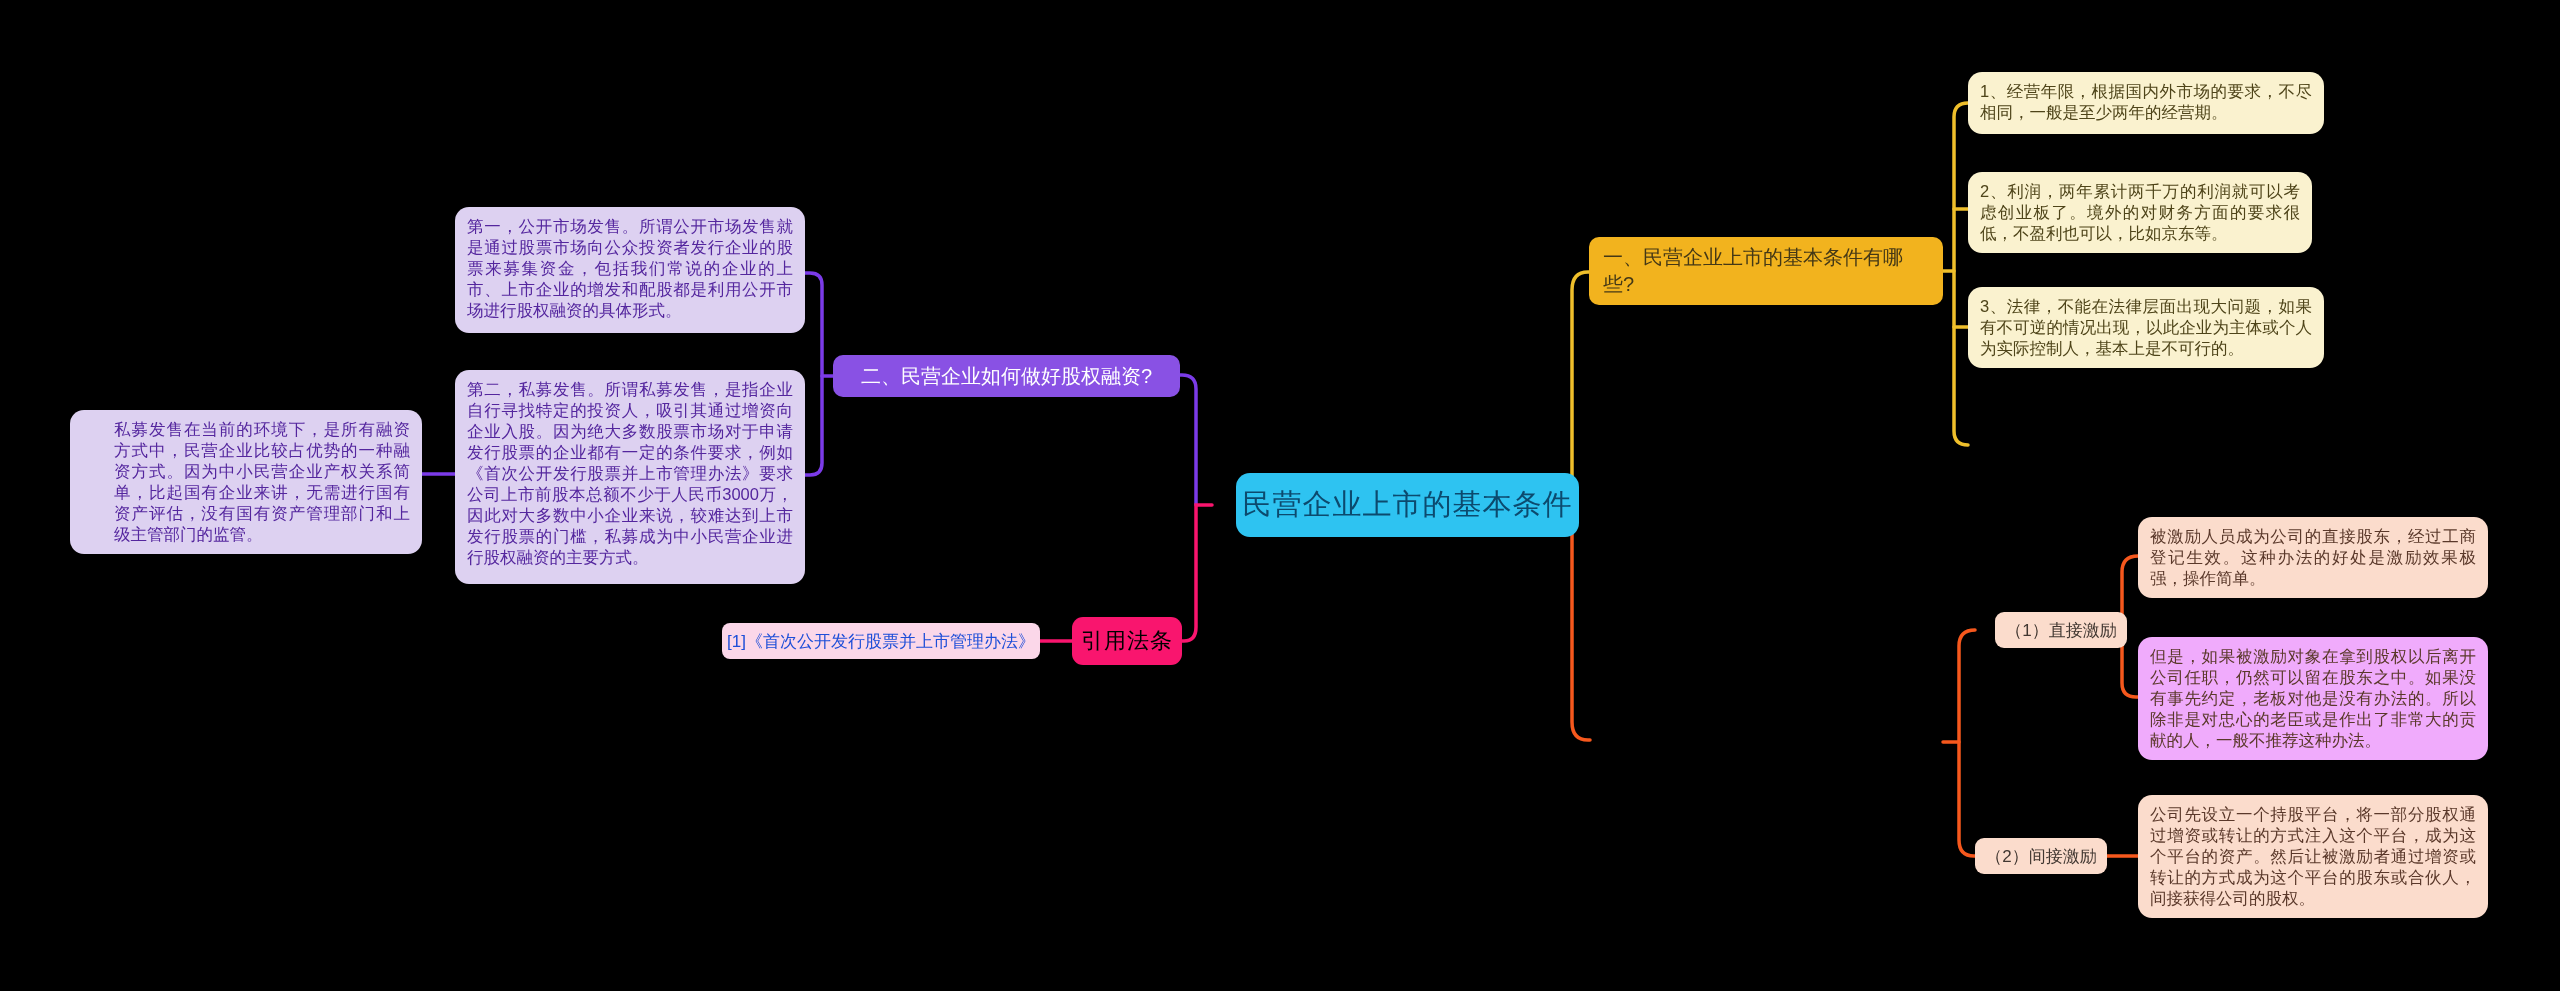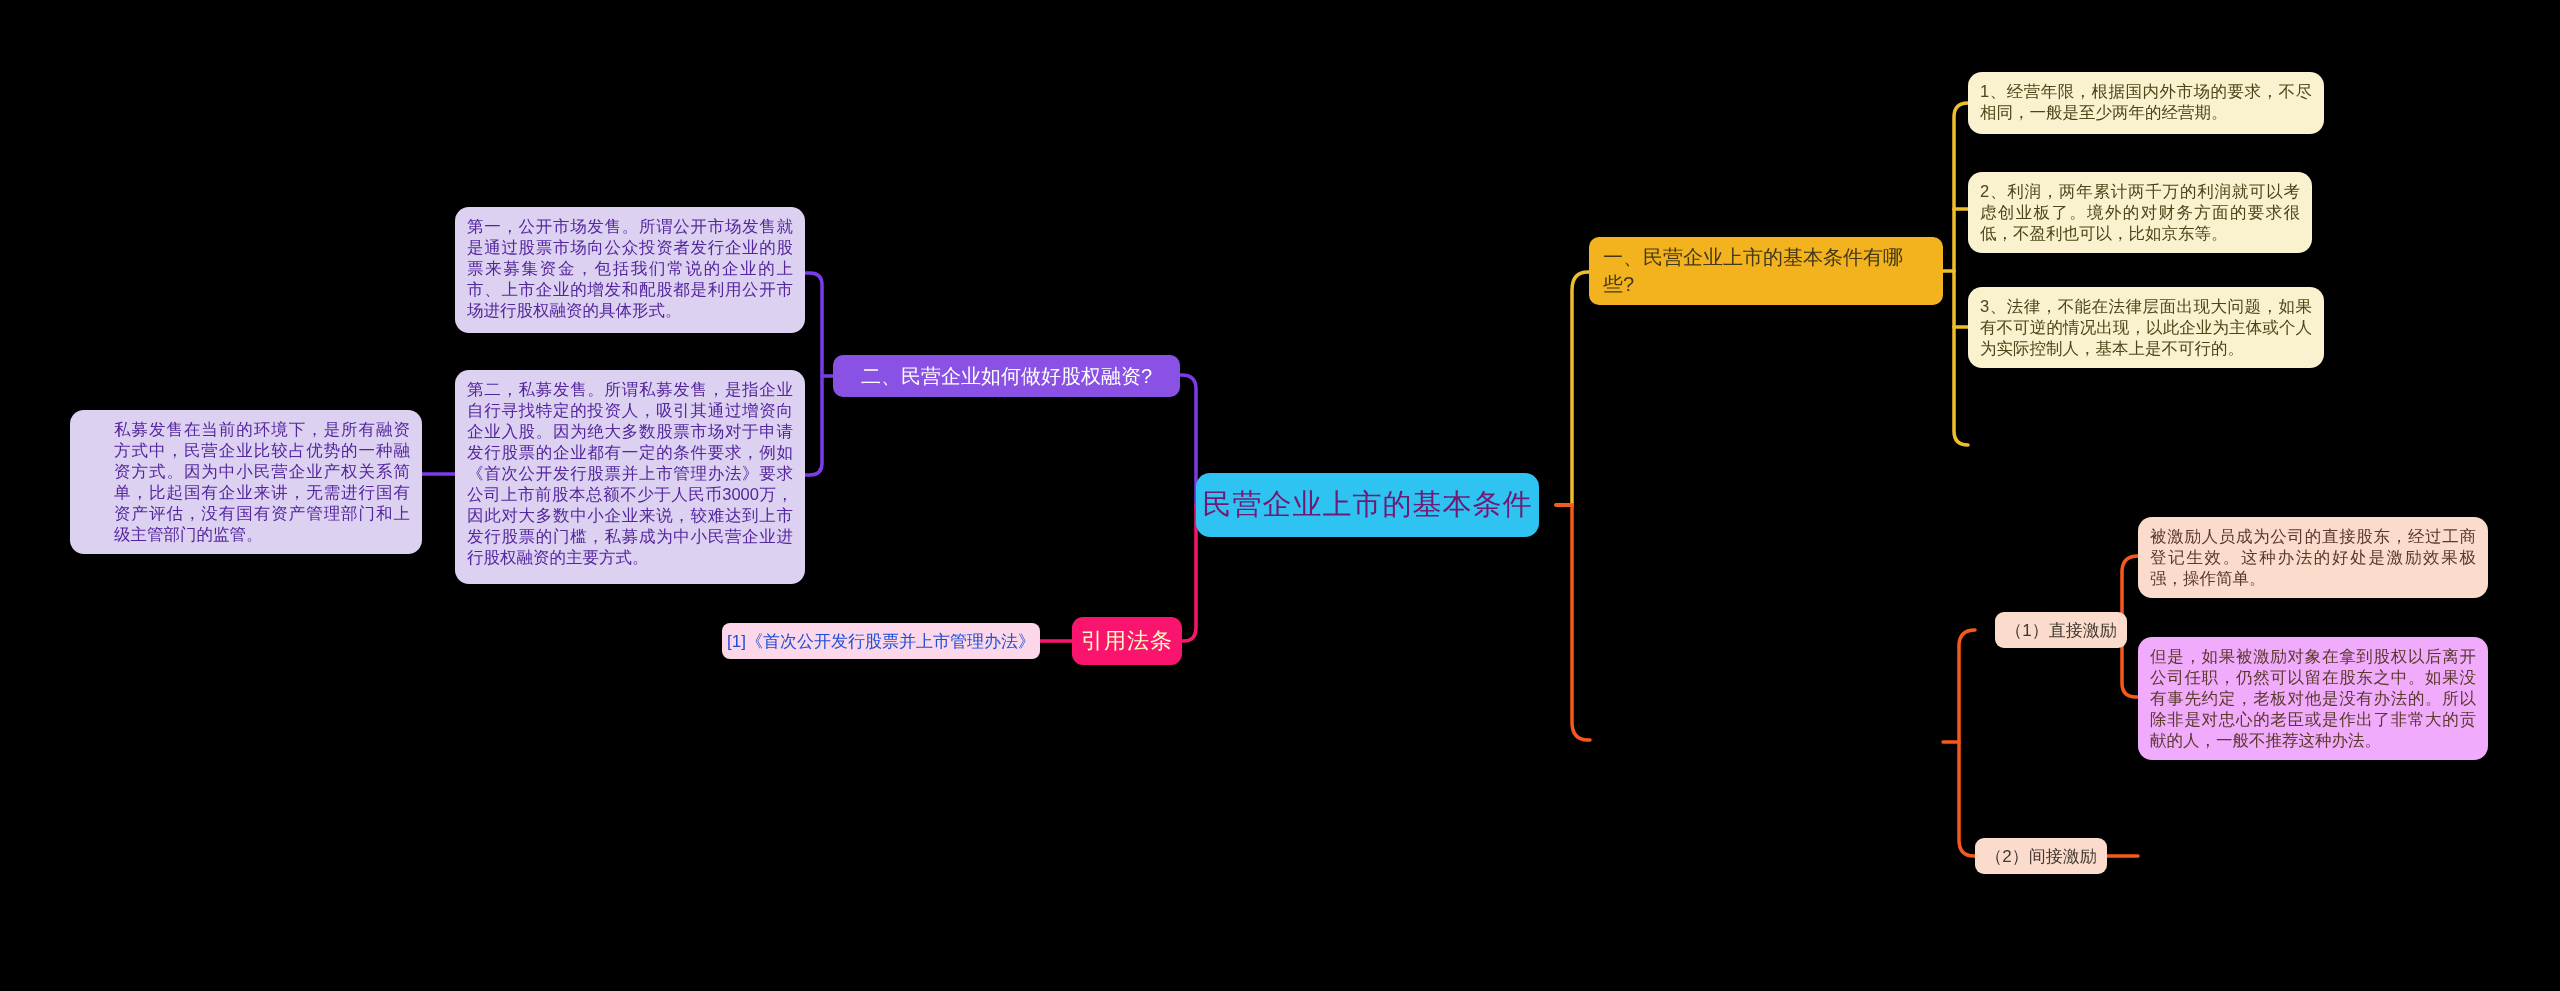"民营企业上市的基本条件" div.root-node { color: #701a75 -> #0c4a6e; left: 1196px -> 1236px }
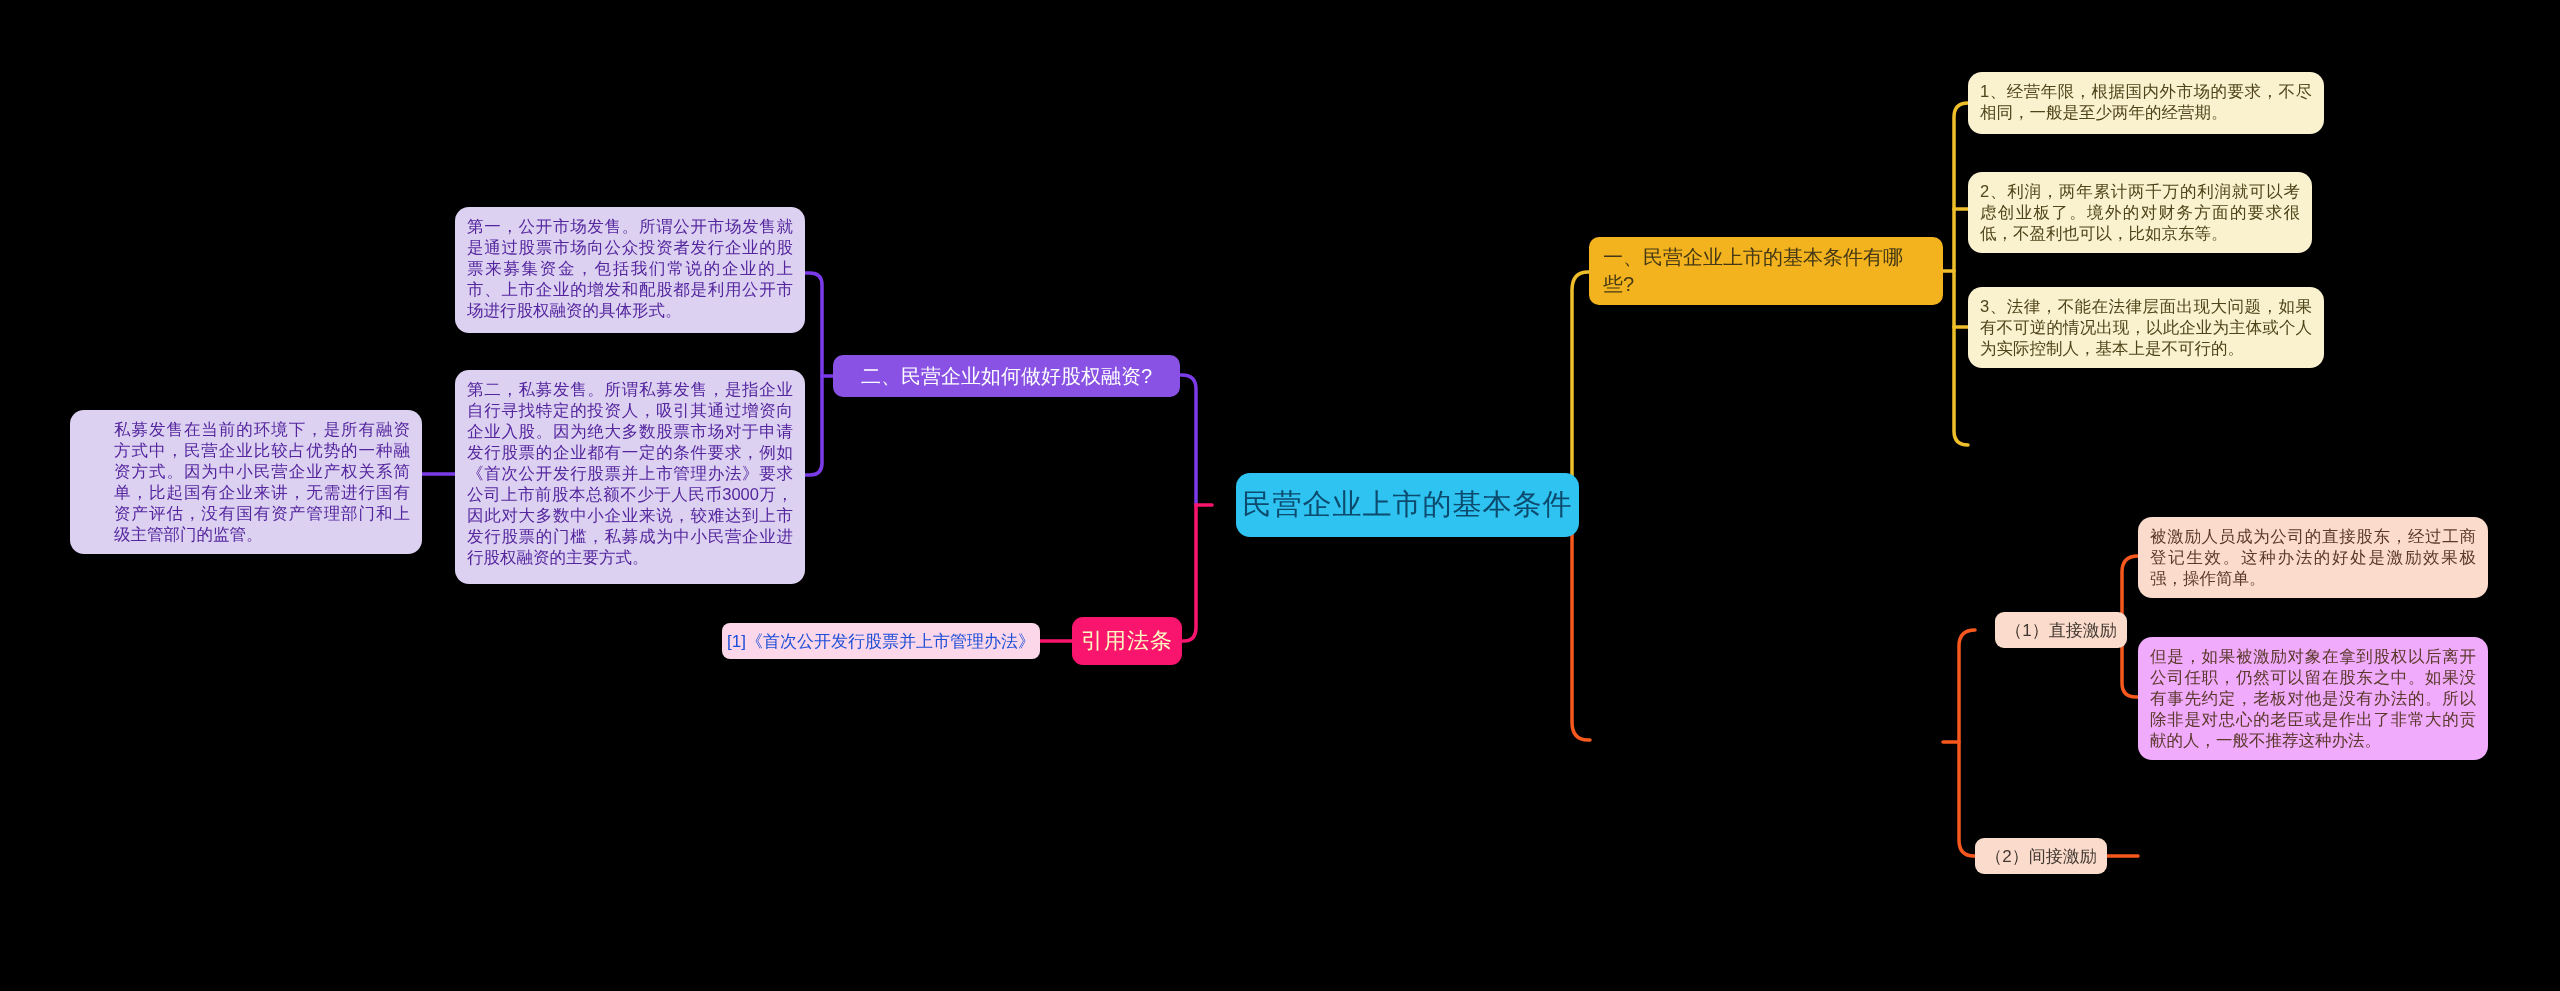"引用法条" div.pill-node { color: #fef9c3 -> #000000 }
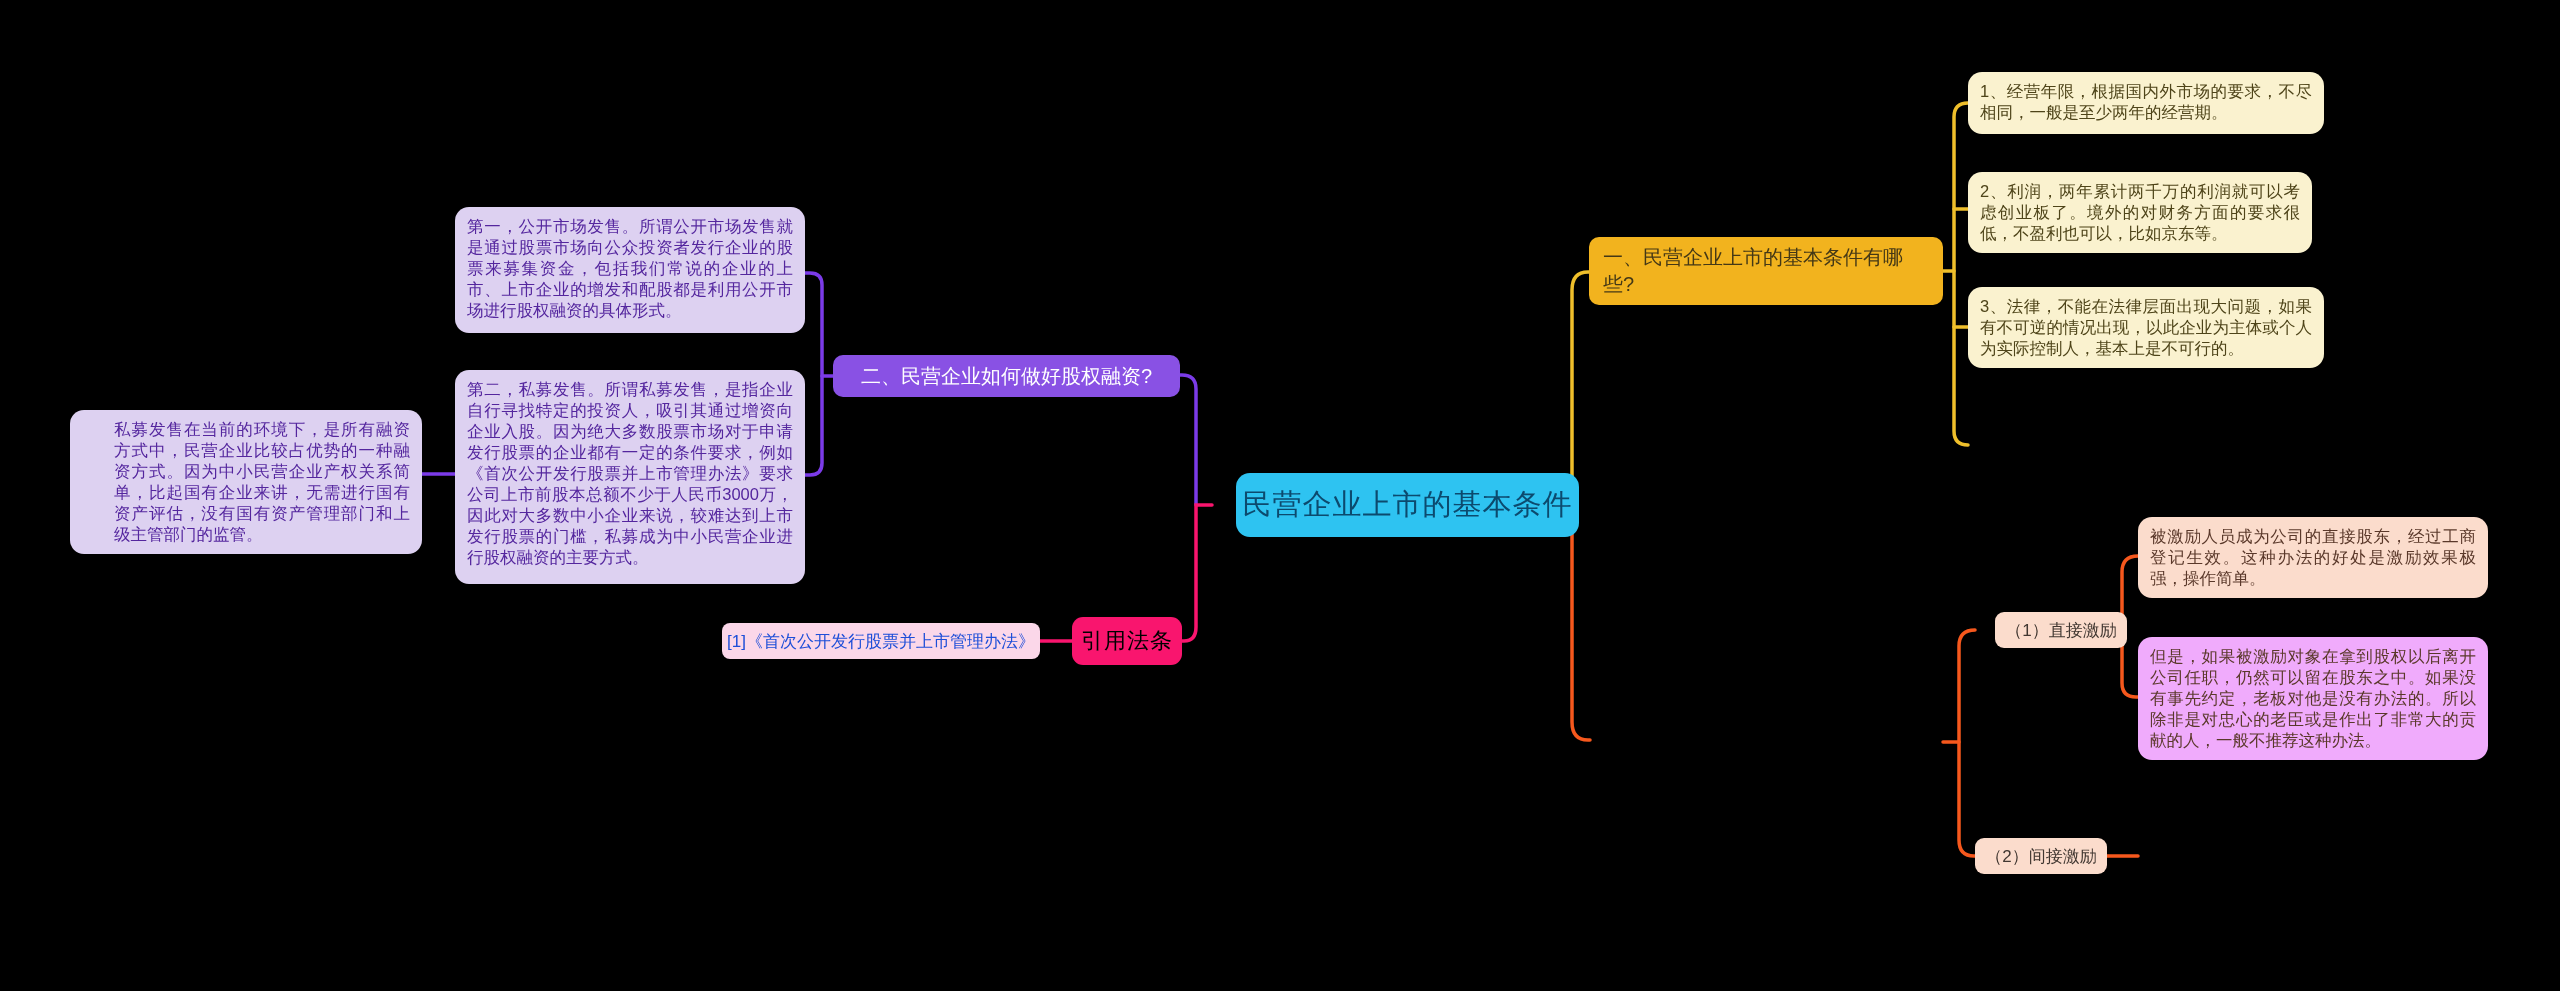"公司先设立一个持股平台，将一部分股权通过增资或转让的方式注入这个平台，成为这个平" div.note { html: none -> <div>公司先设立一个持股平台，将一部分股权通过增资或转让的方式注入这个平台，成为这个平台的资产。然后让被激励者通过增资或转让的方式成为这个平台的股东或合伙人，间接获得公司的股权。</div> }
